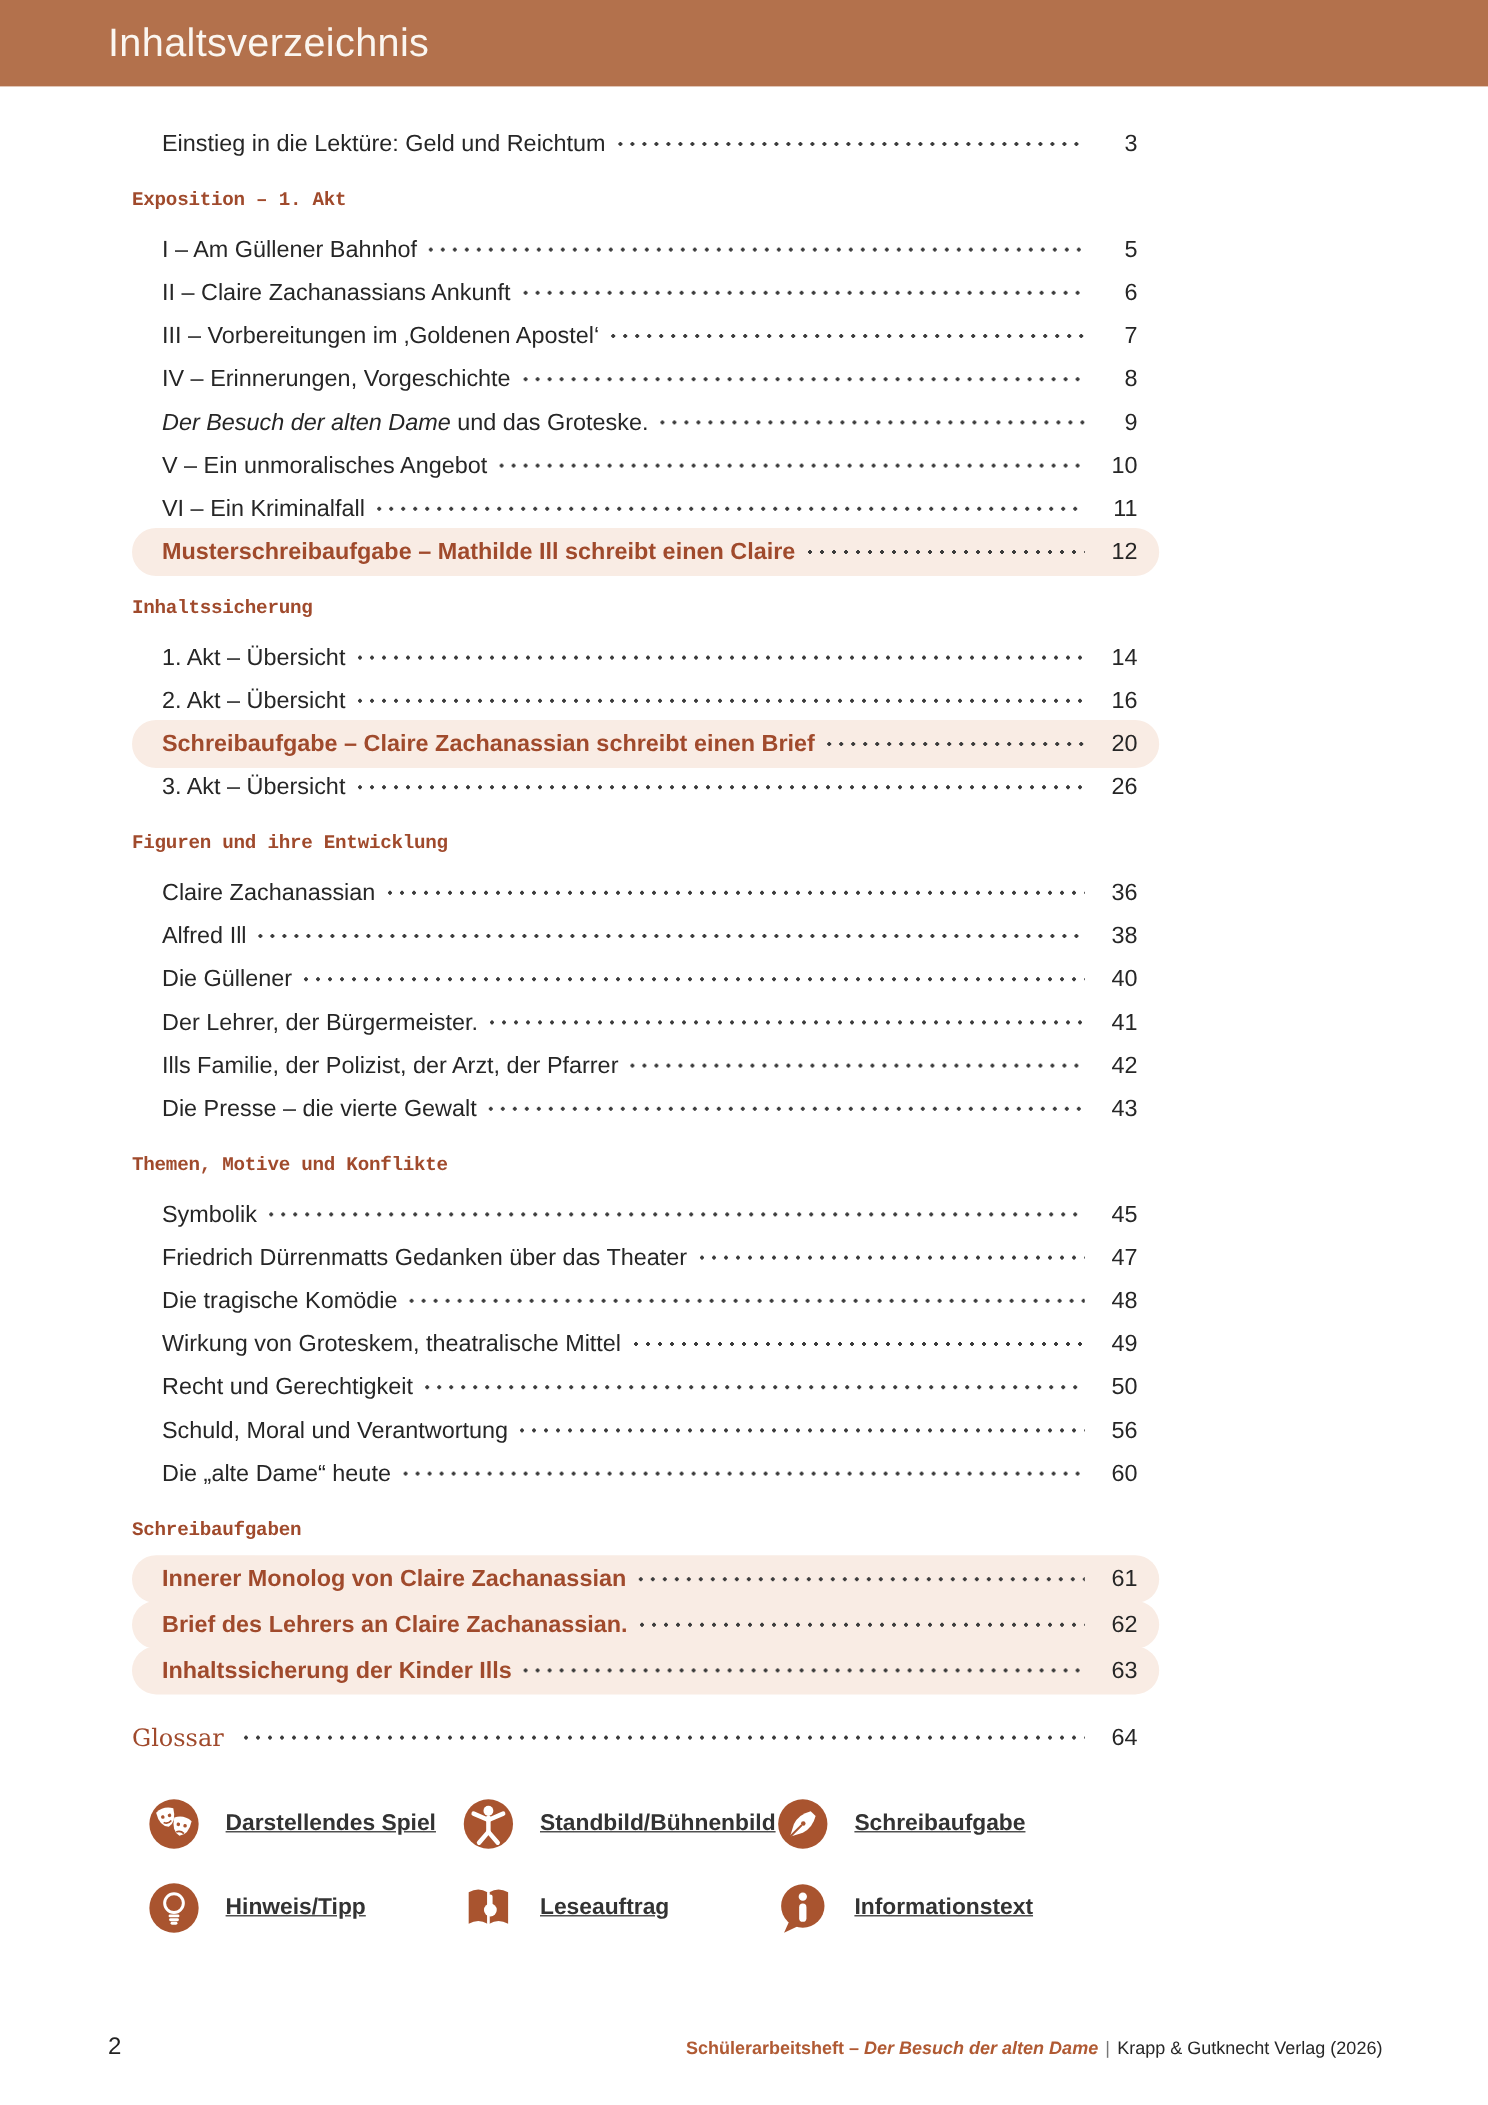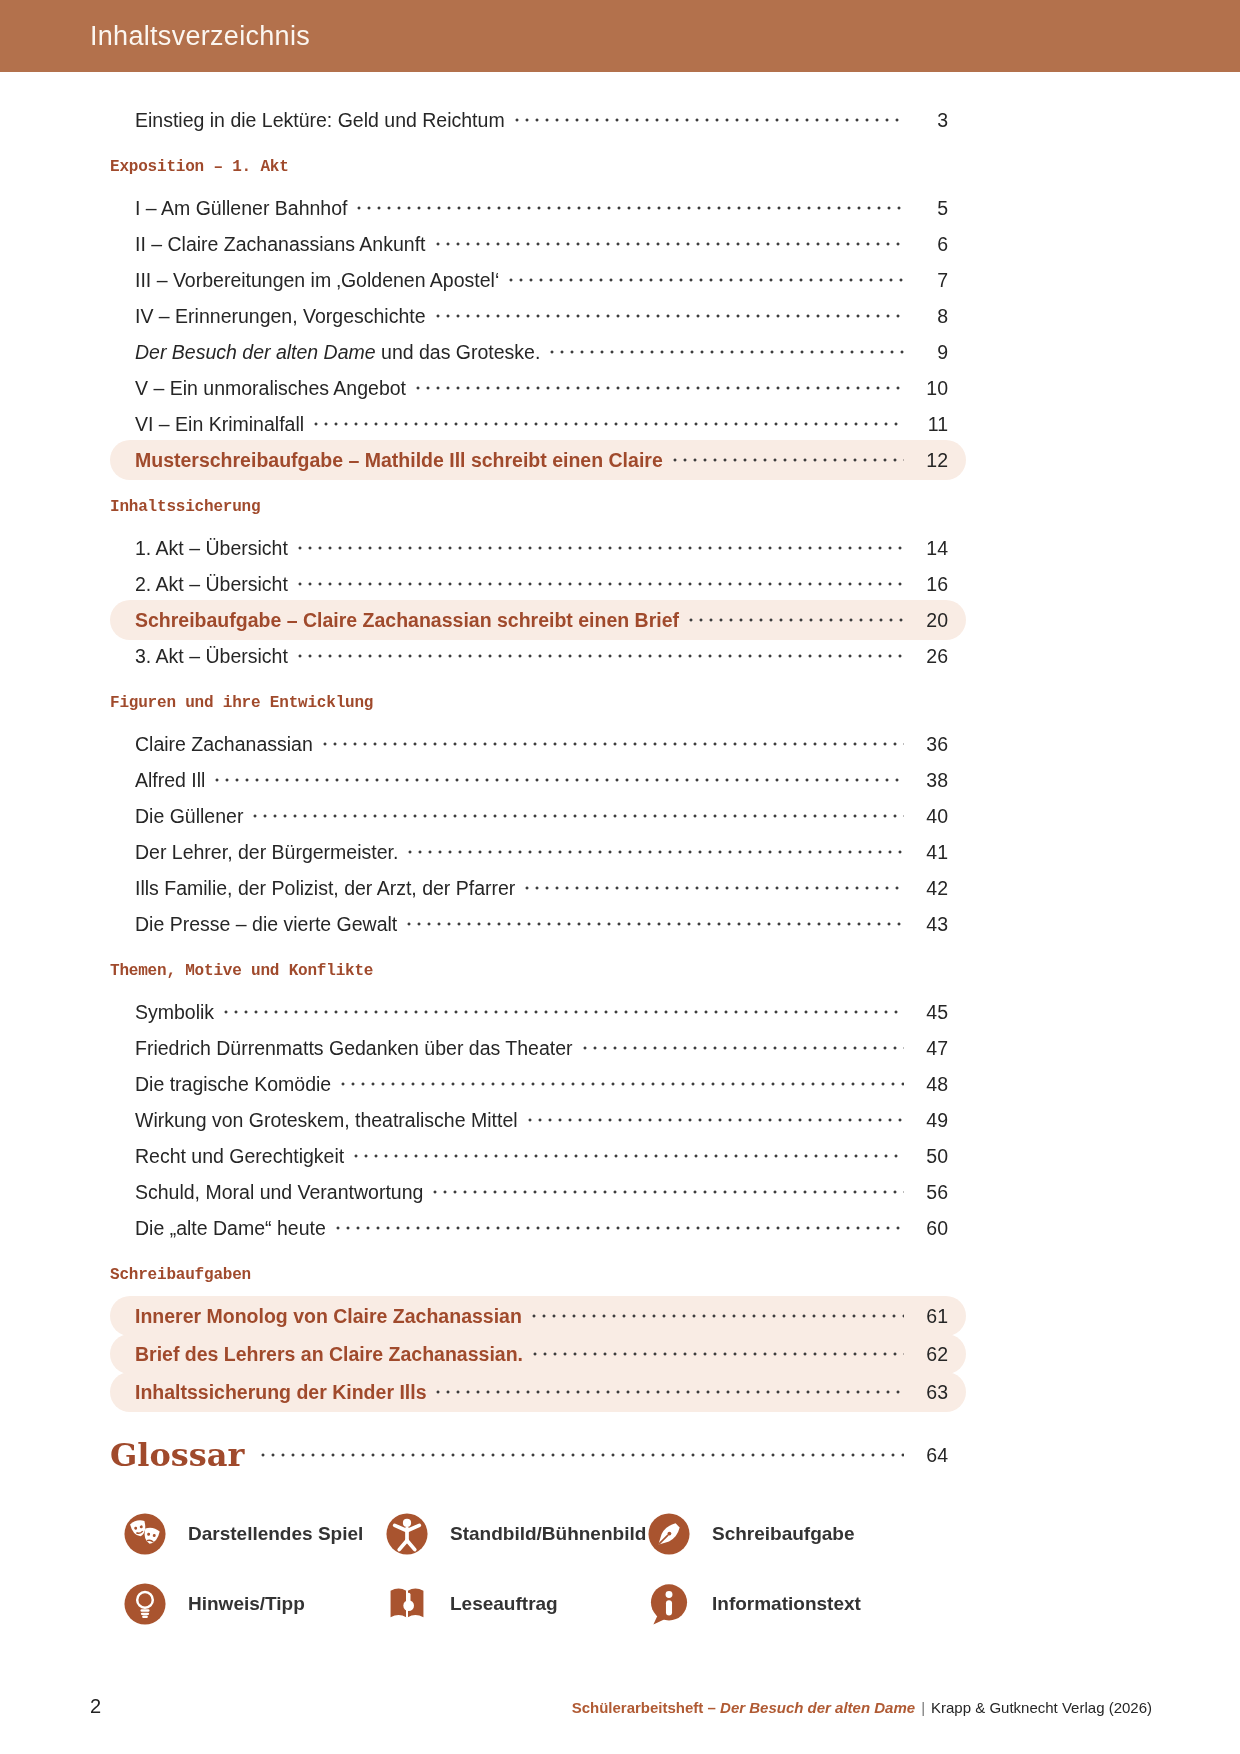"Inhaltsverzeichnis" .topbar h1 { font-size: 27px -> 33px }
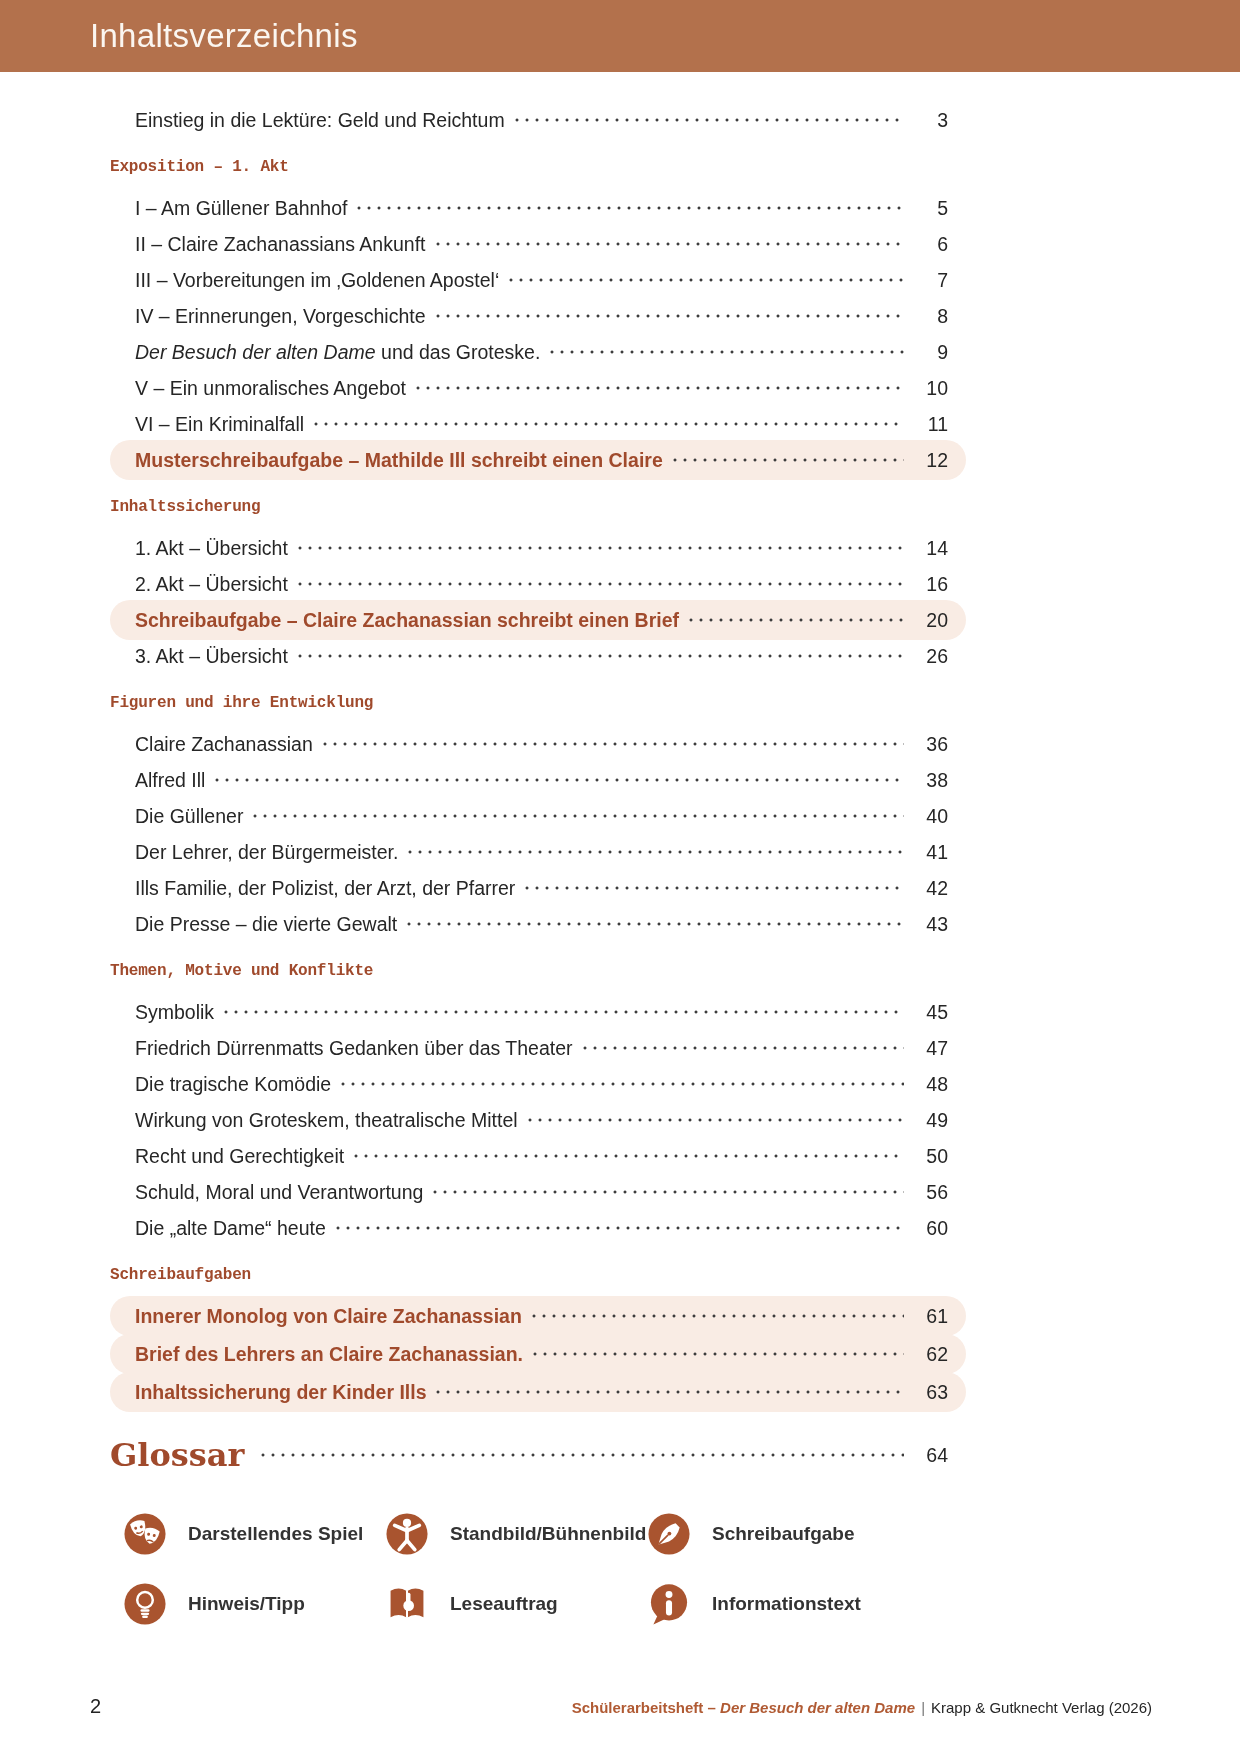"Glossar" .glossar-label { font-size: 32px -> 20px; font-weight: 700 -> 400 }
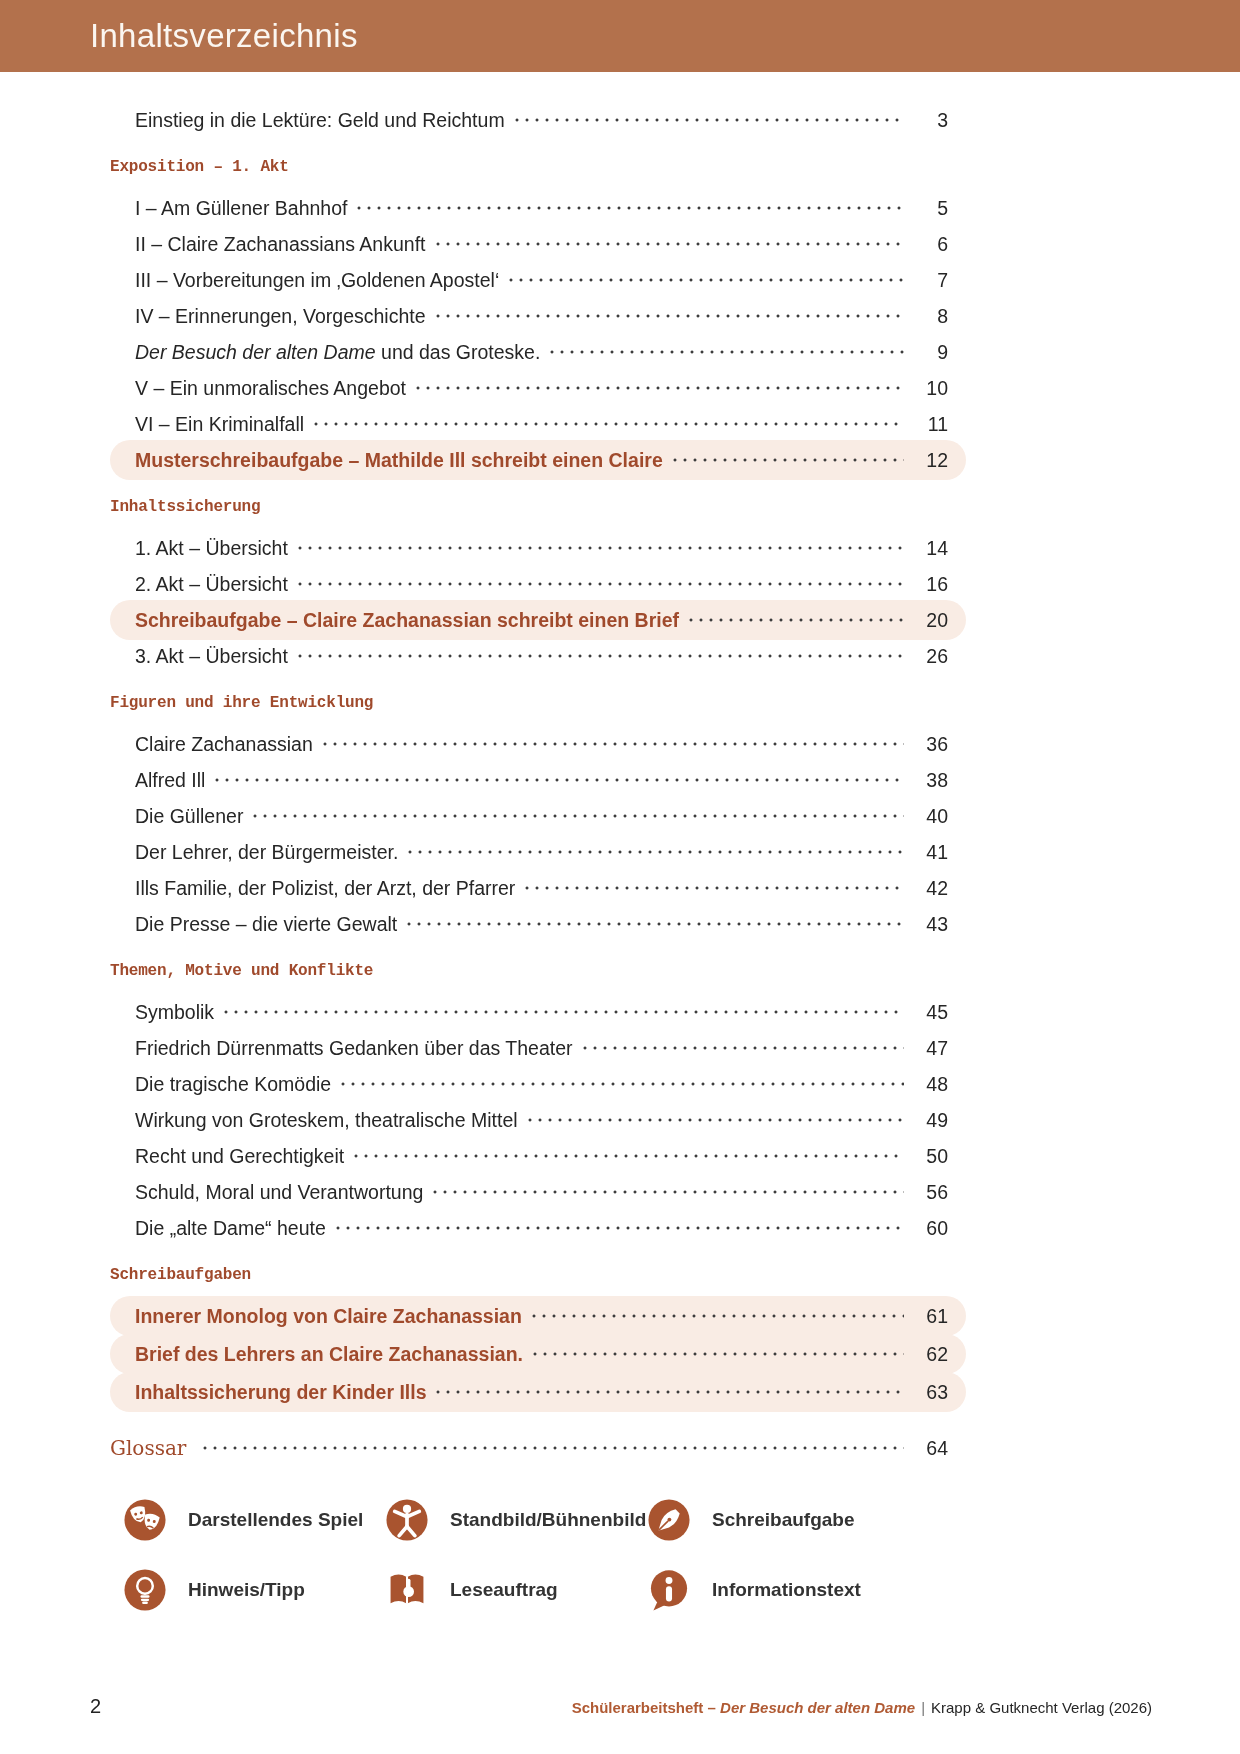"Darstellendes Spiel" .legend-item { text-decoration: none -> underline }
